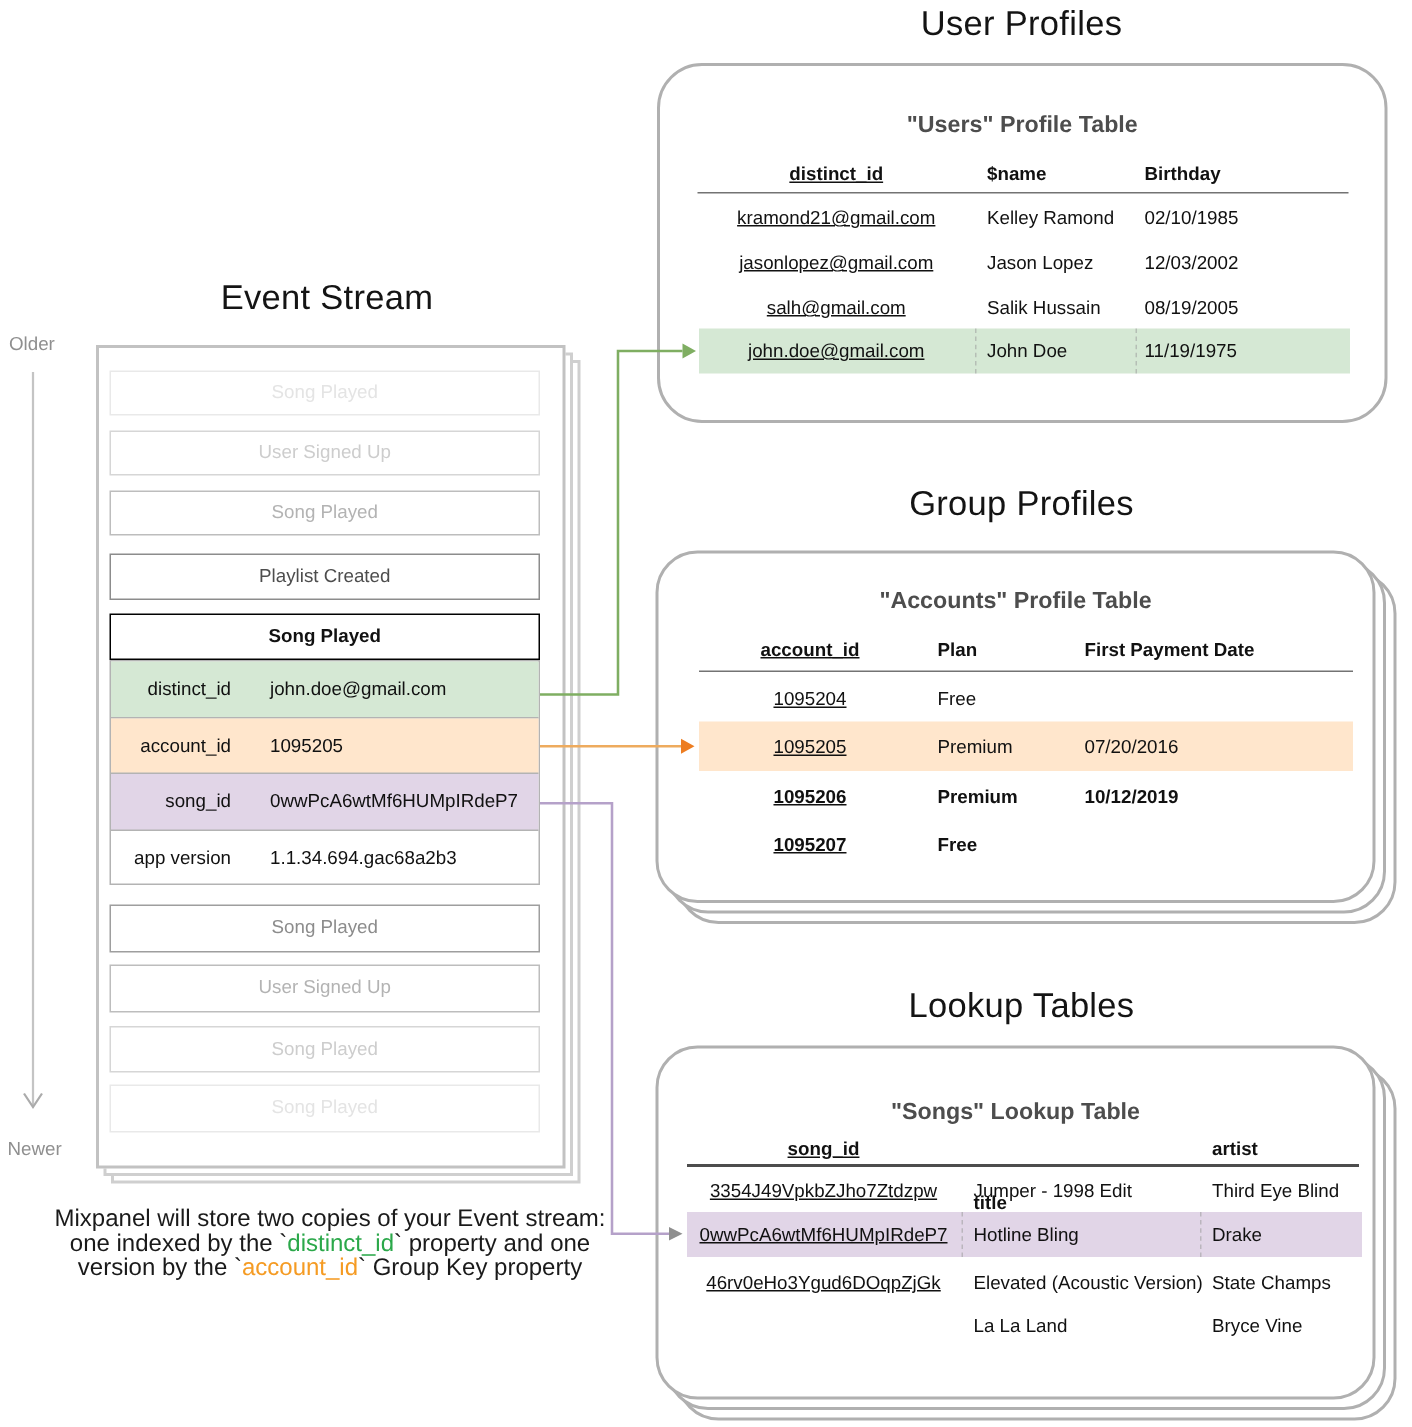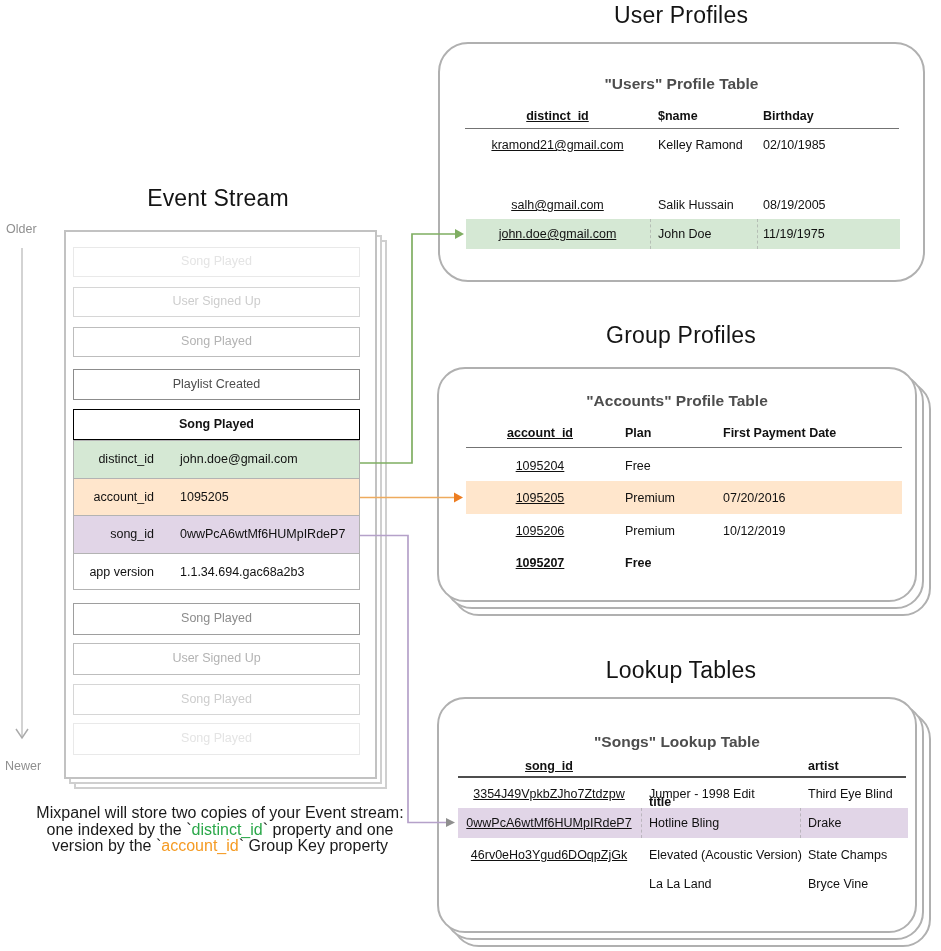"jasonlopez@gmail.com" div.abs { html: none -> <div> <div>jasonlopez@gmail.com</div> <div>Jason Lopez</div> <div>12/03/2002</div> </div> }
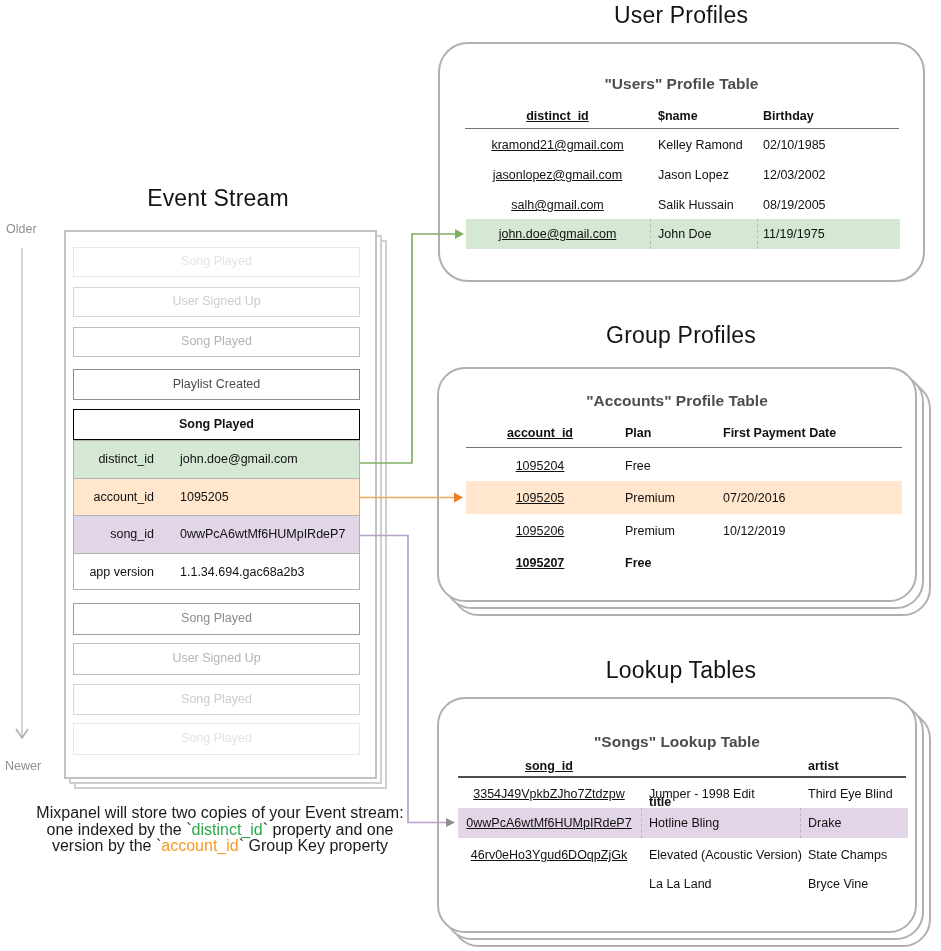"1095206" div.abs { font-weight: none -> bold }
